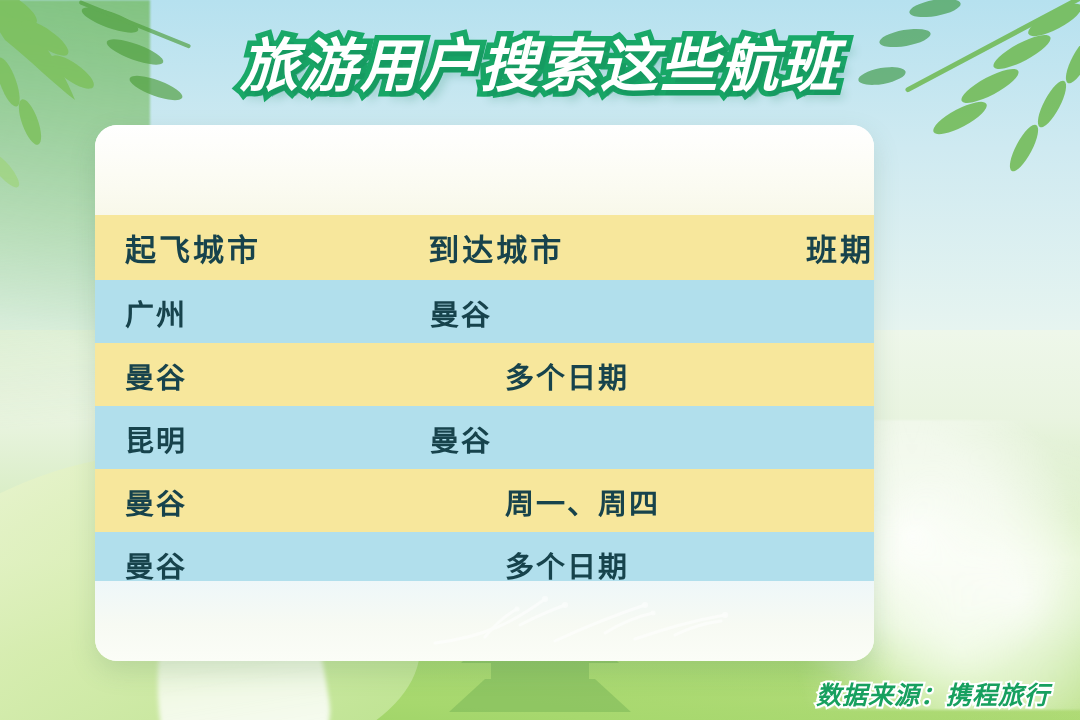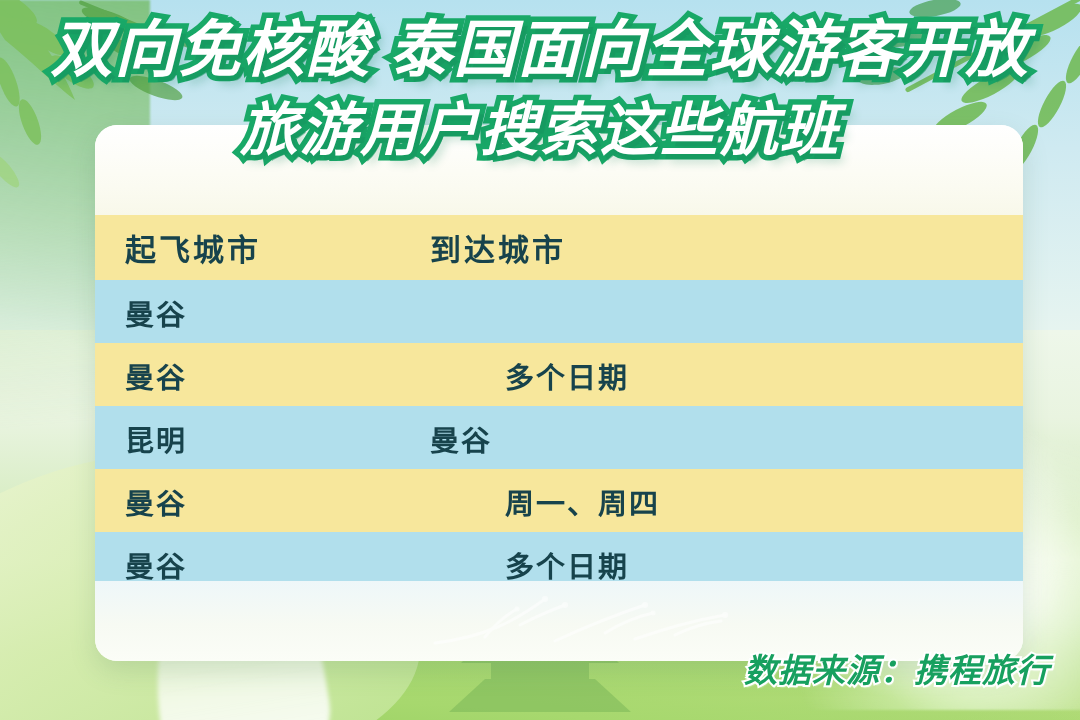"双向免核酸 泰国面向全球游客开放" div.title-line { html: <div>双向免核酸 泰国面向全球游客开放</div> -> none }
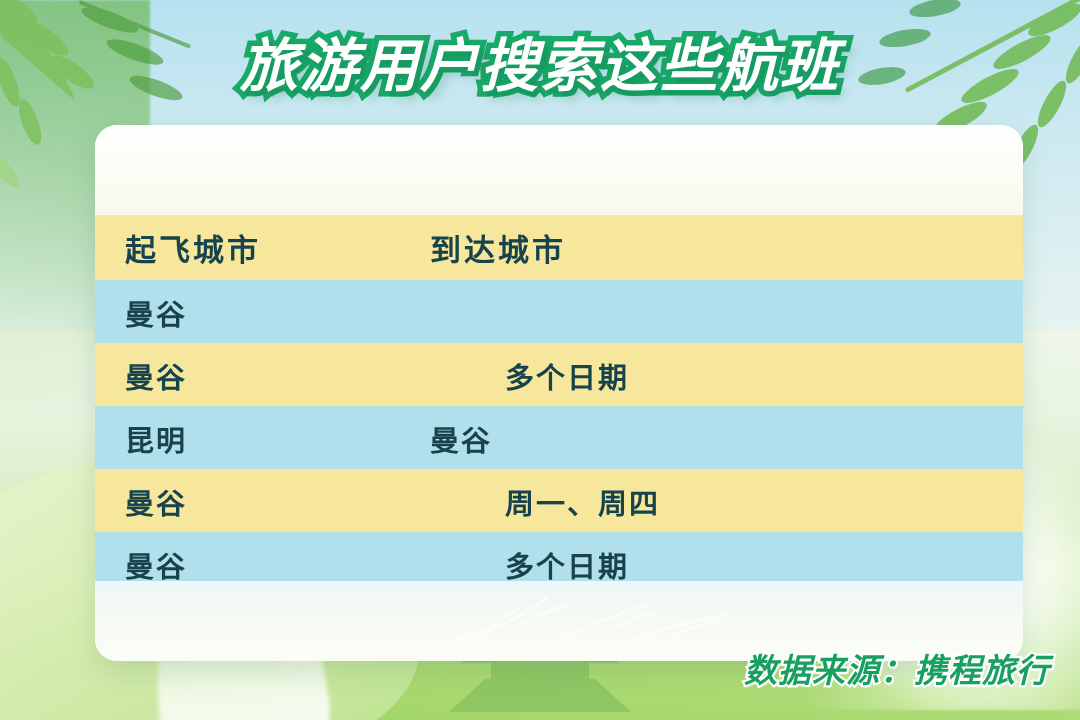"起飞城市" .card { width: 928px -> 779px }
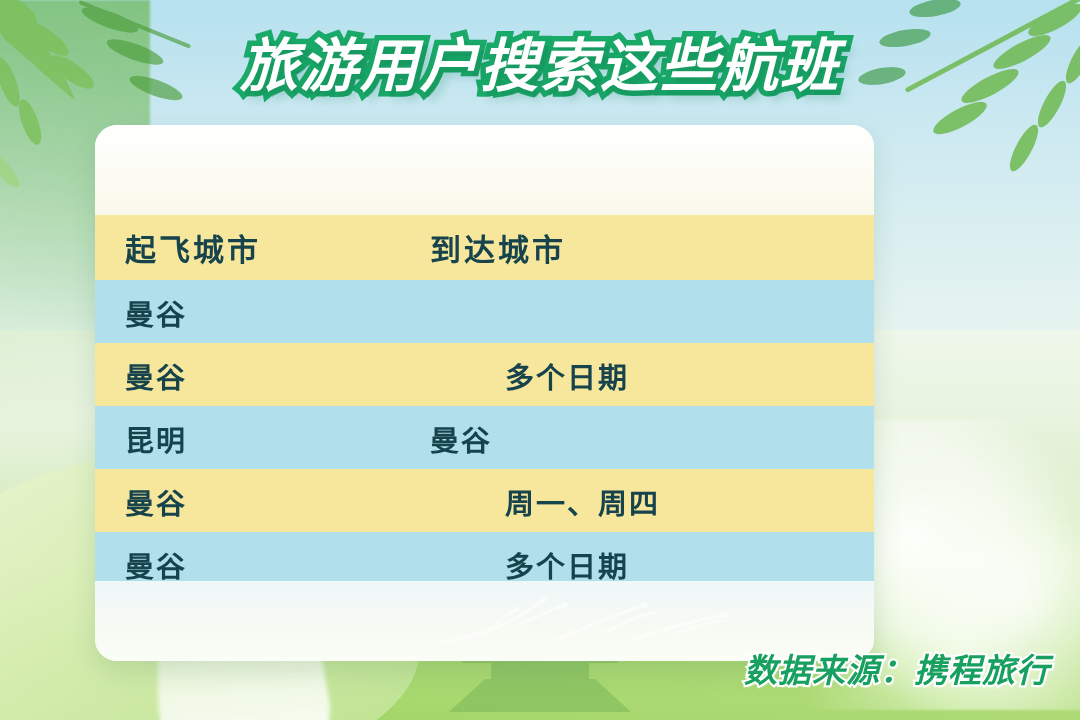"班期" div.cell { html: none -> <div>班期</div> }
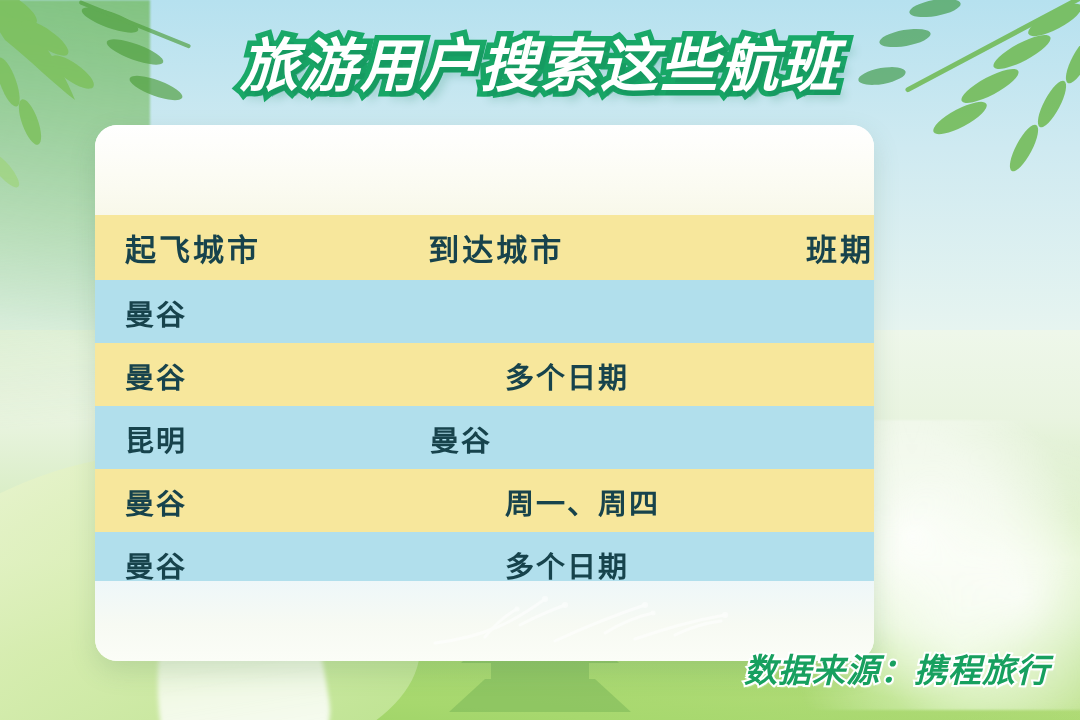"广州" div.cell { html: none -> <div>广州</div> }
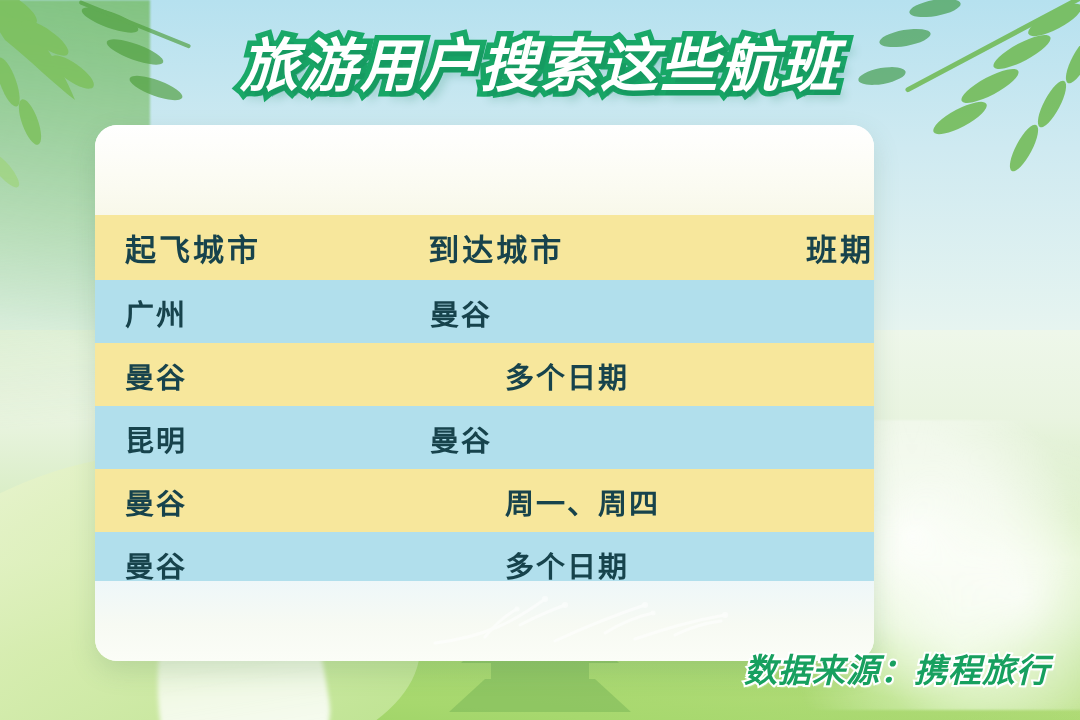"数据来源：携程旅行" .source { bottom: 28px -> 9px; font-size: 33px -> 25px }
